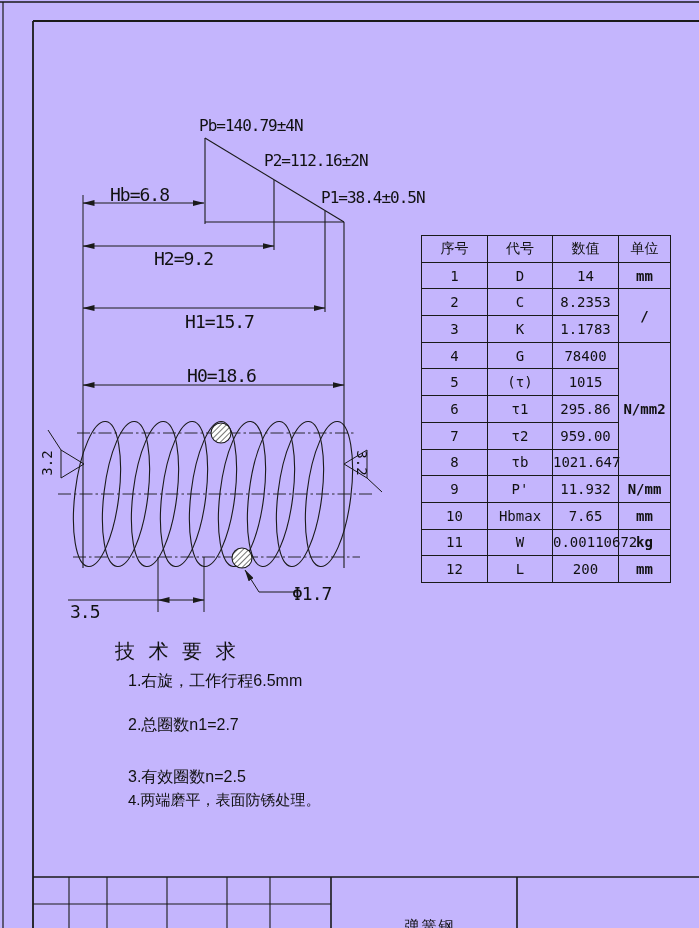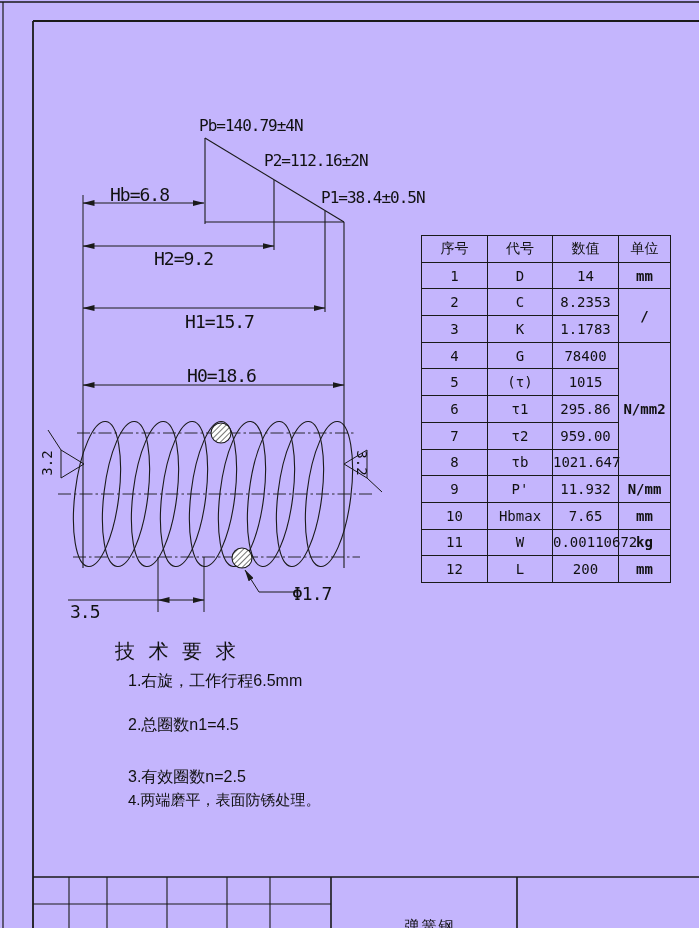"2.总圈数n1=4.5" div.tech-item { text: 4.5 -> 2.7 }
